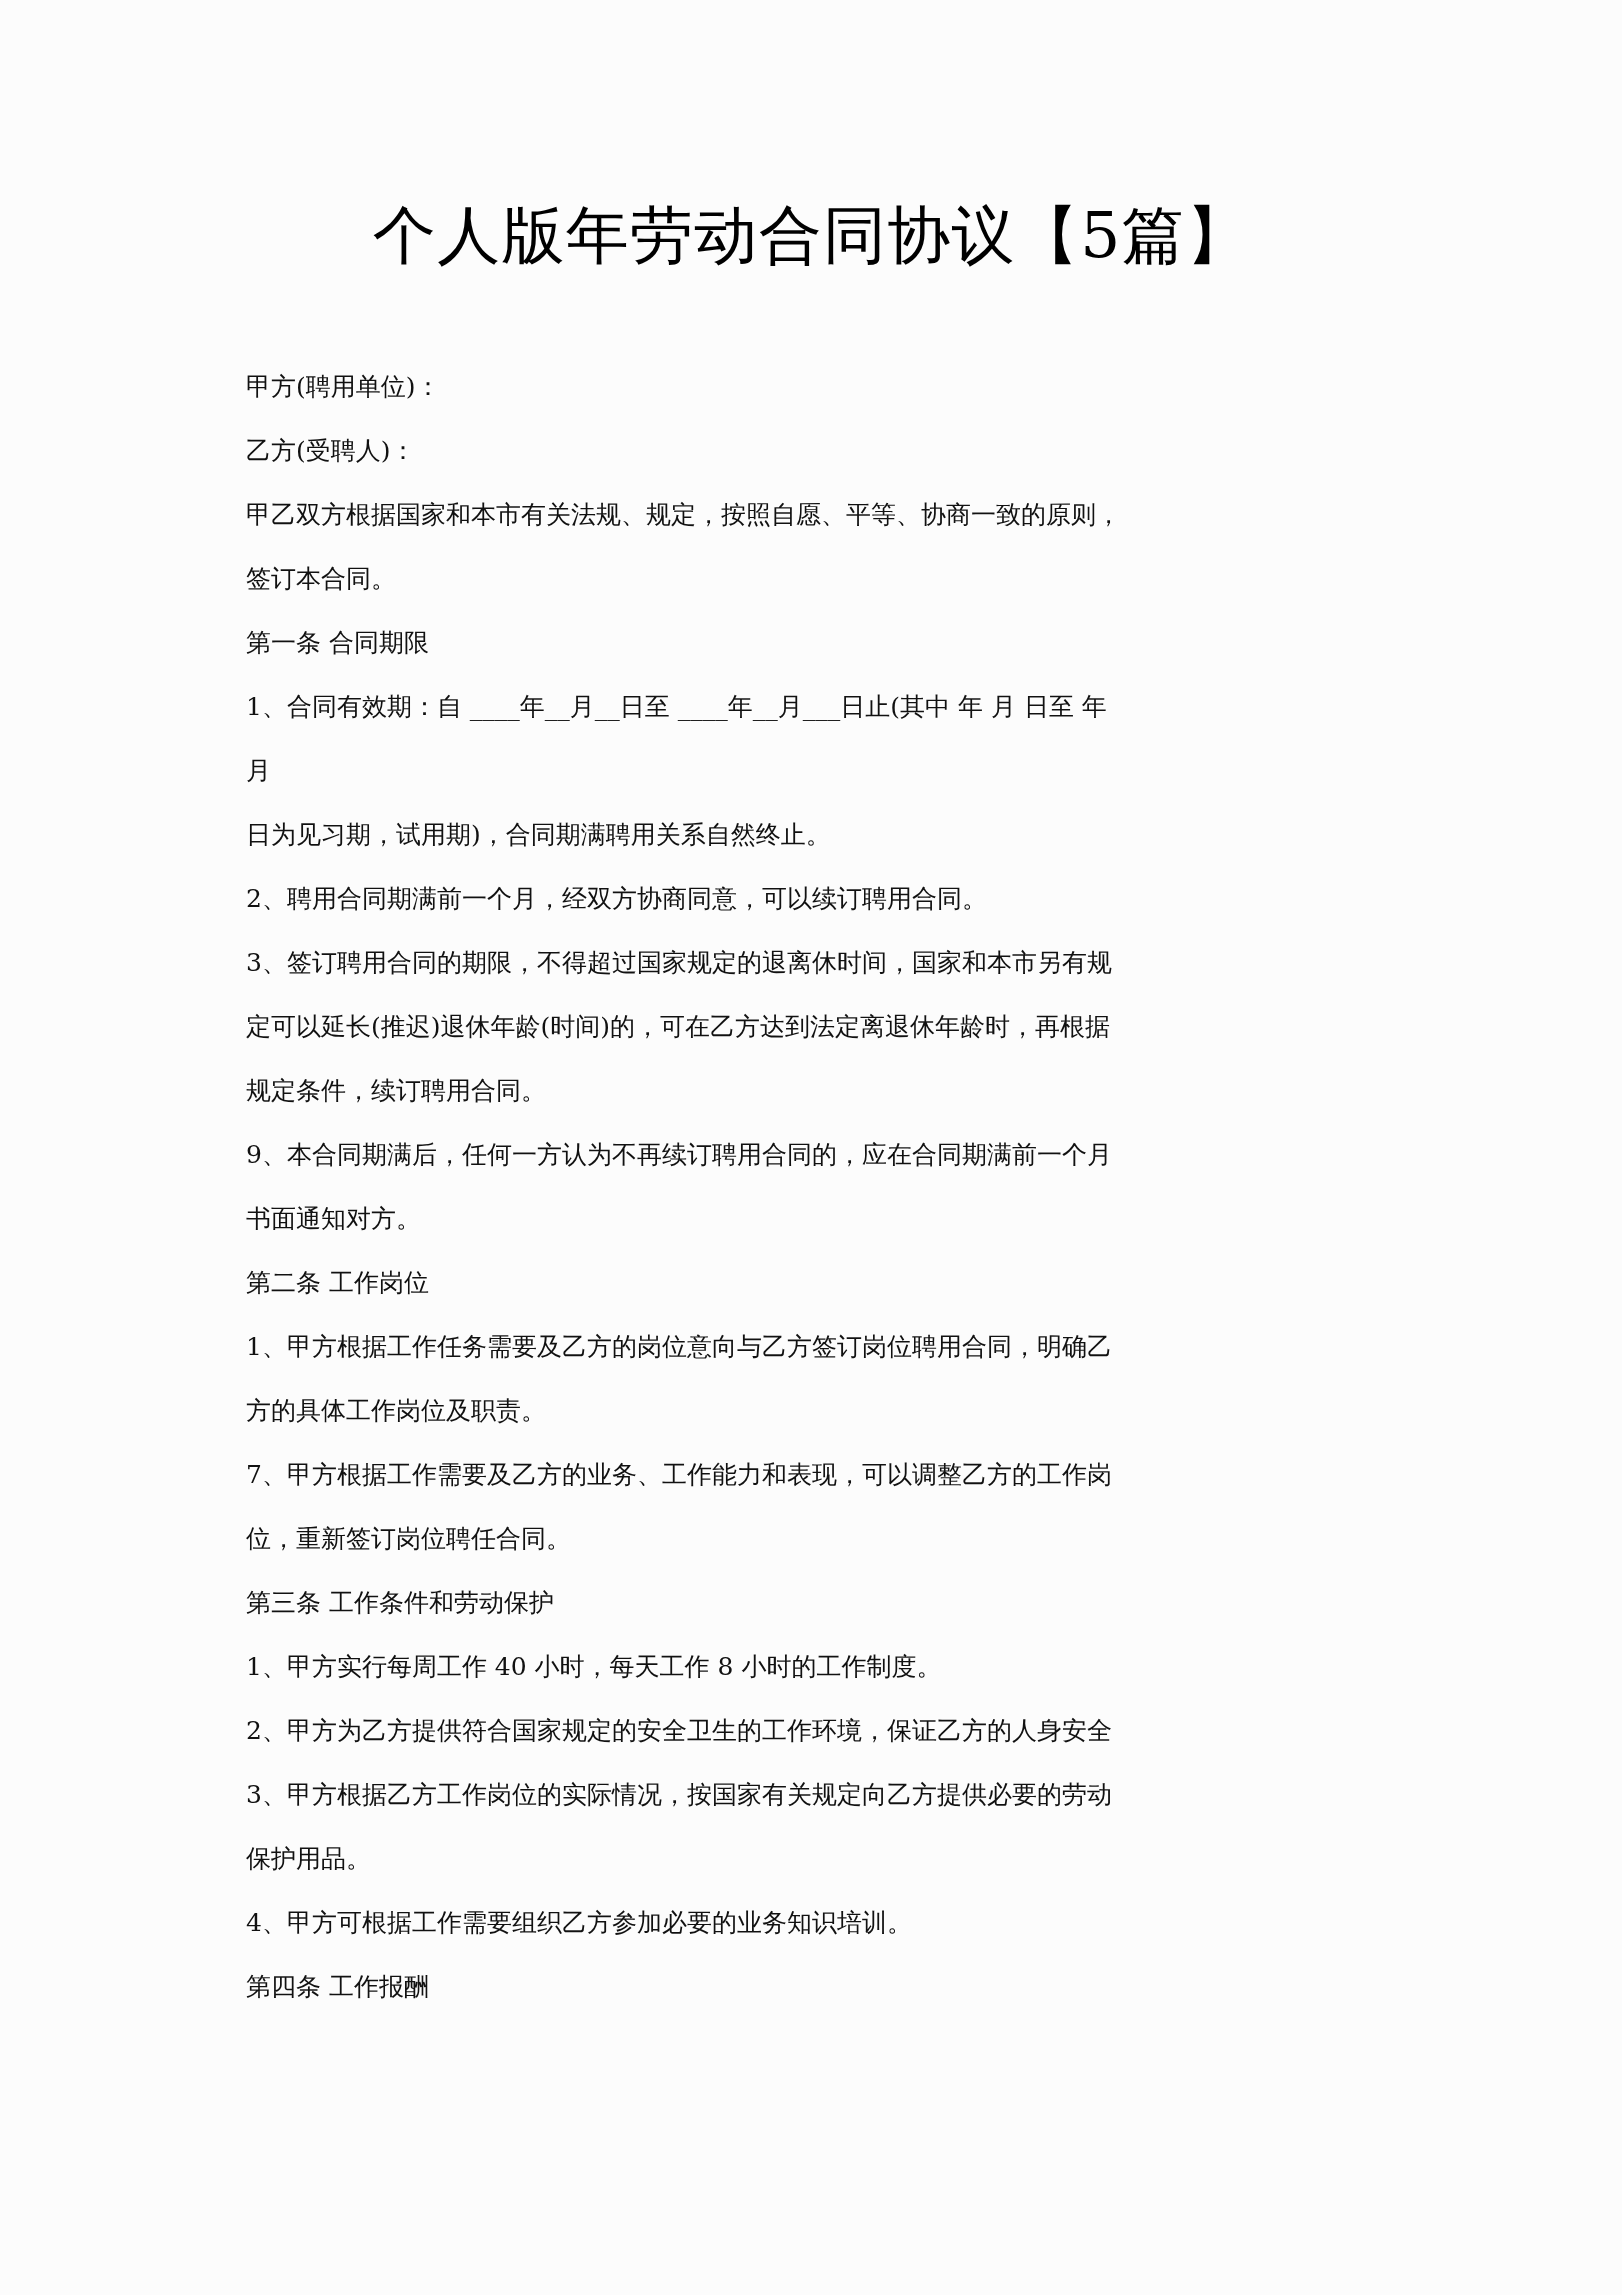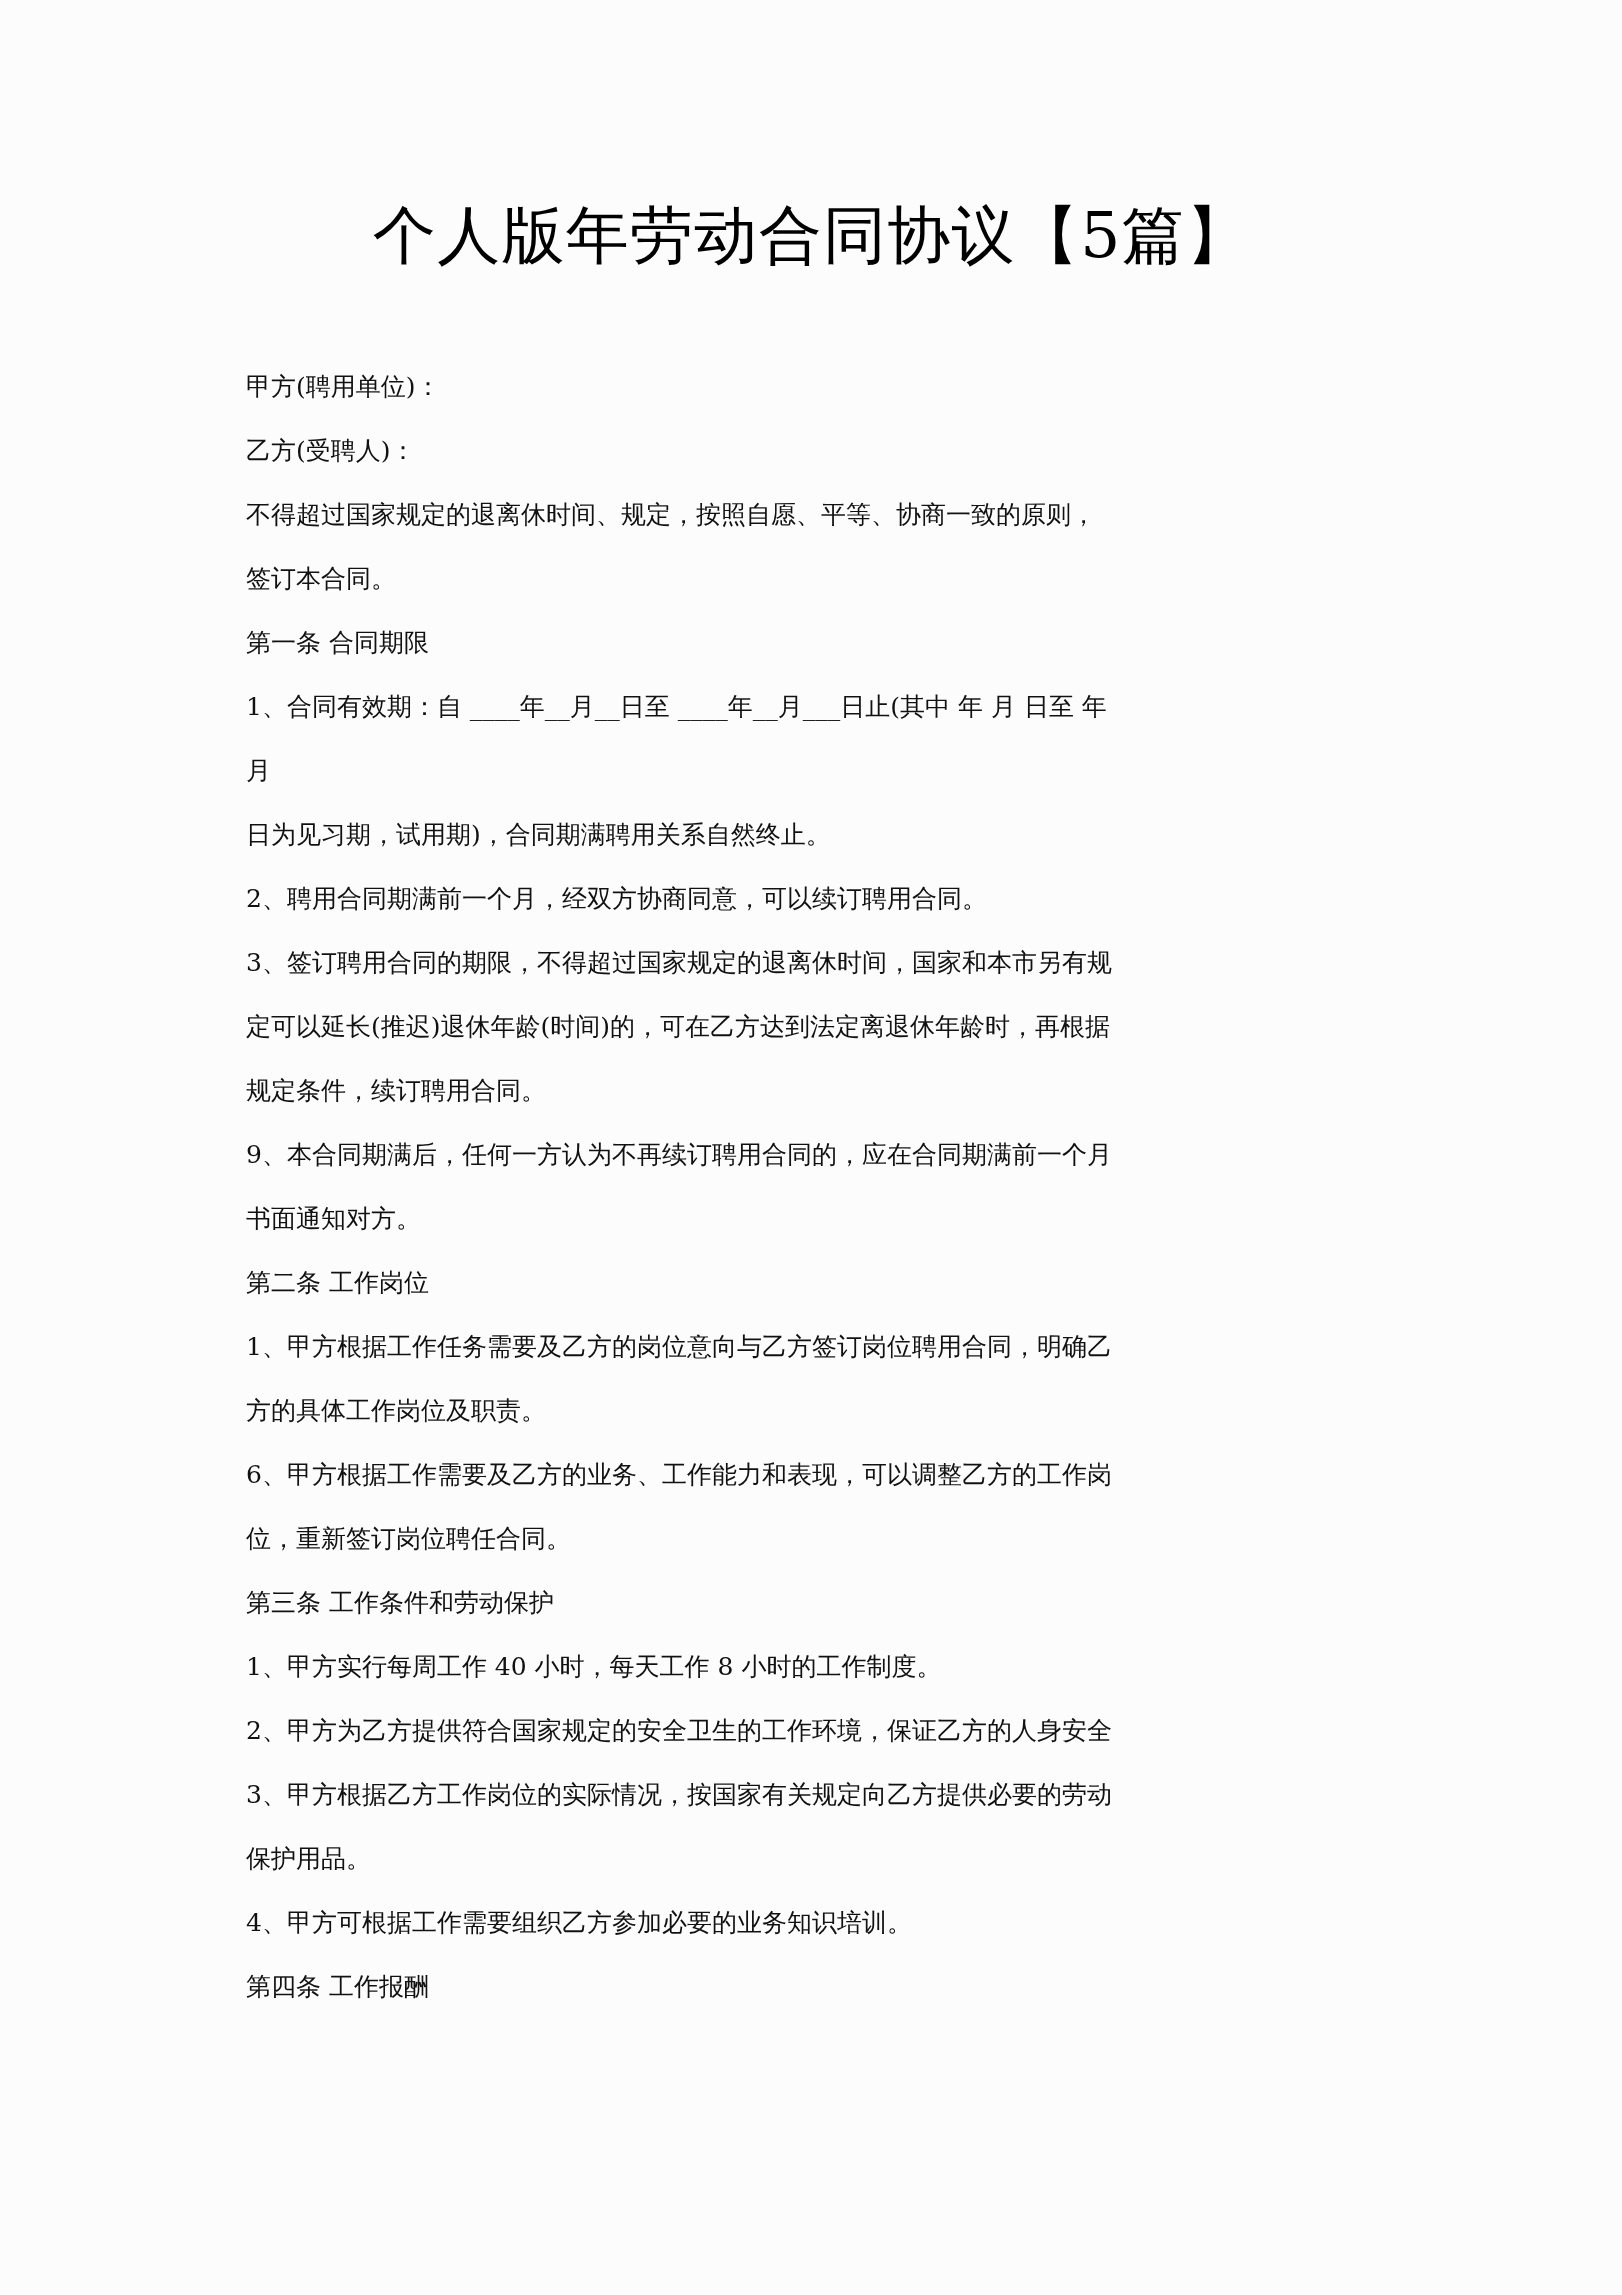"不得超过国家规定的退离休时间、规定，按照自愿、平等、协商一致的原则，" div.line { text: 不得超过国家规定的退离休时间 -> 甲乙双方根据国家和本市有关法规 }
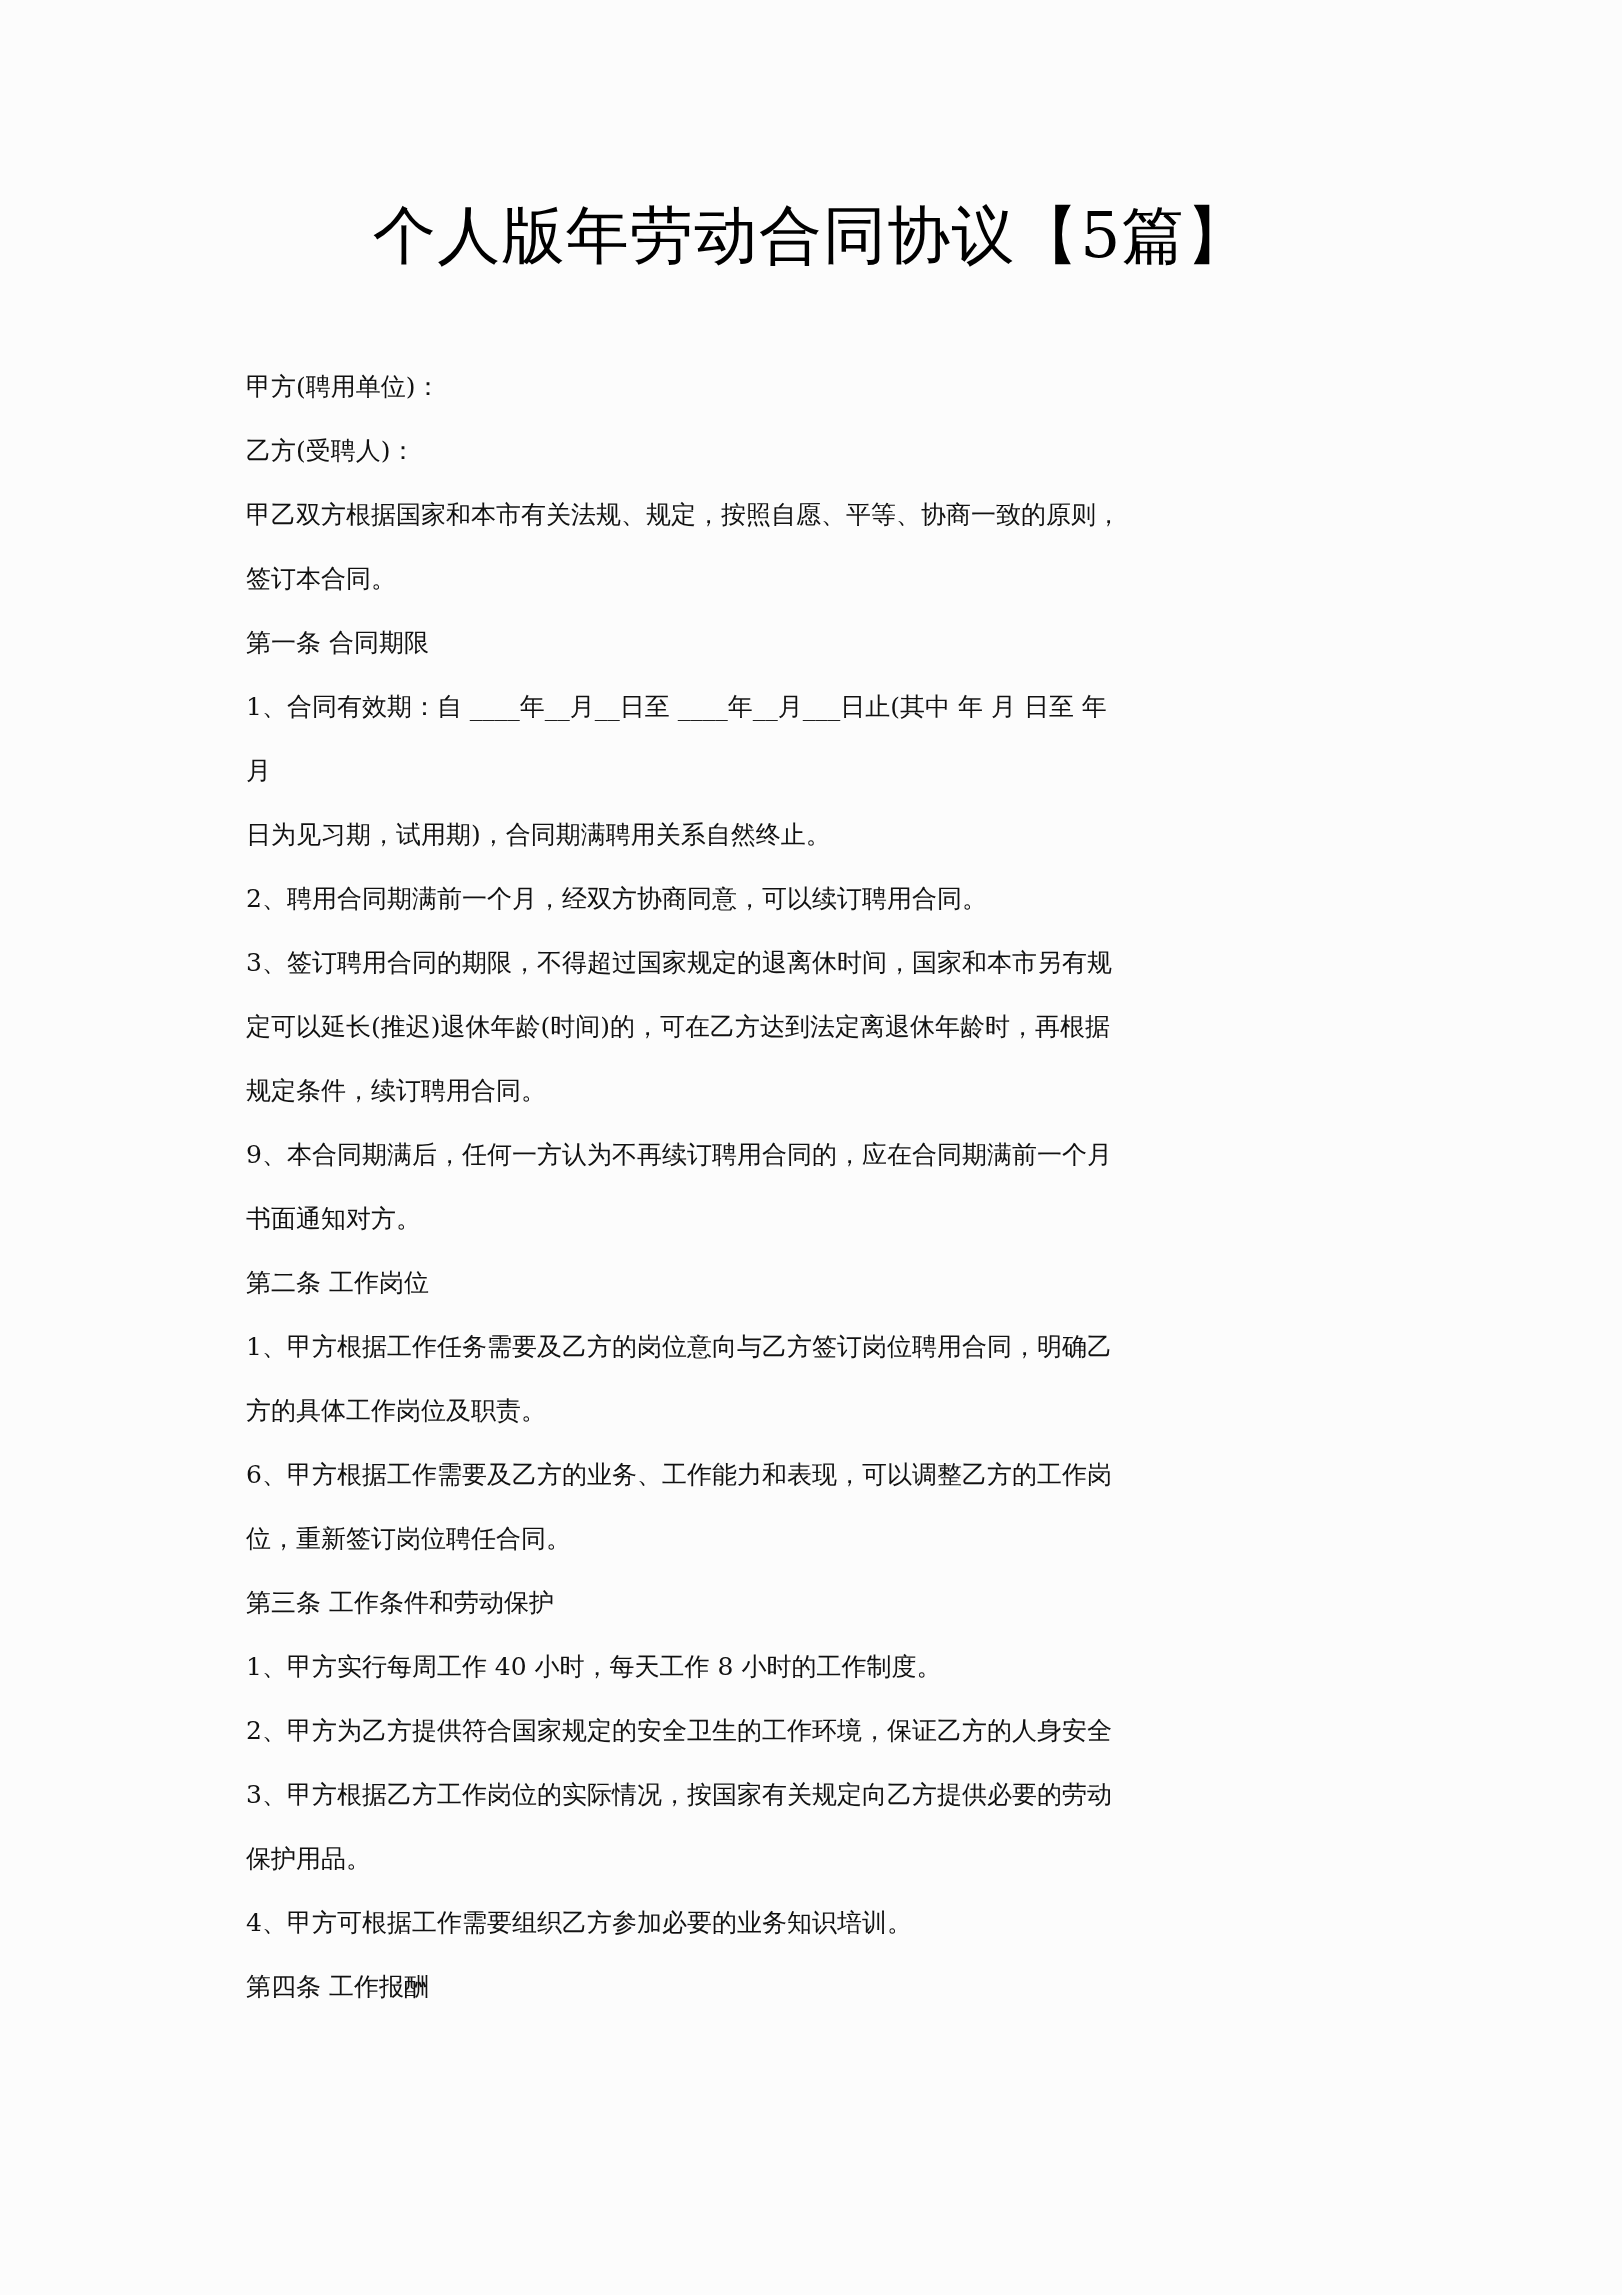"6、甲方根据工作需要及乙方的业务、工作能力和表现，可以调整乙方的工作岗" div.line { text: 6 -> 7 }
